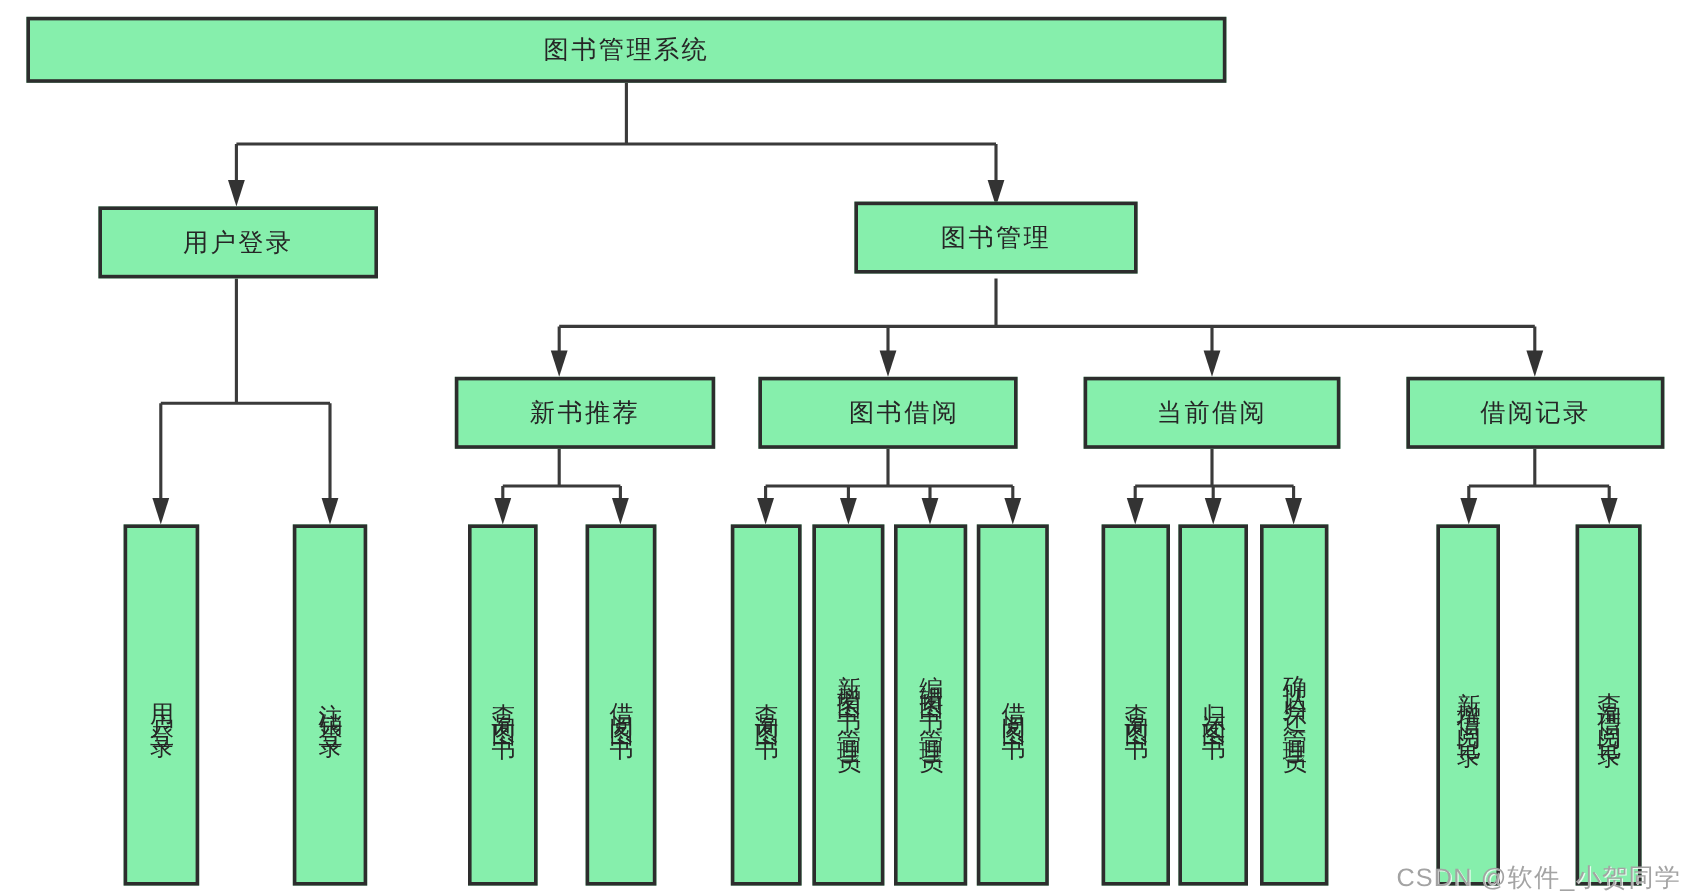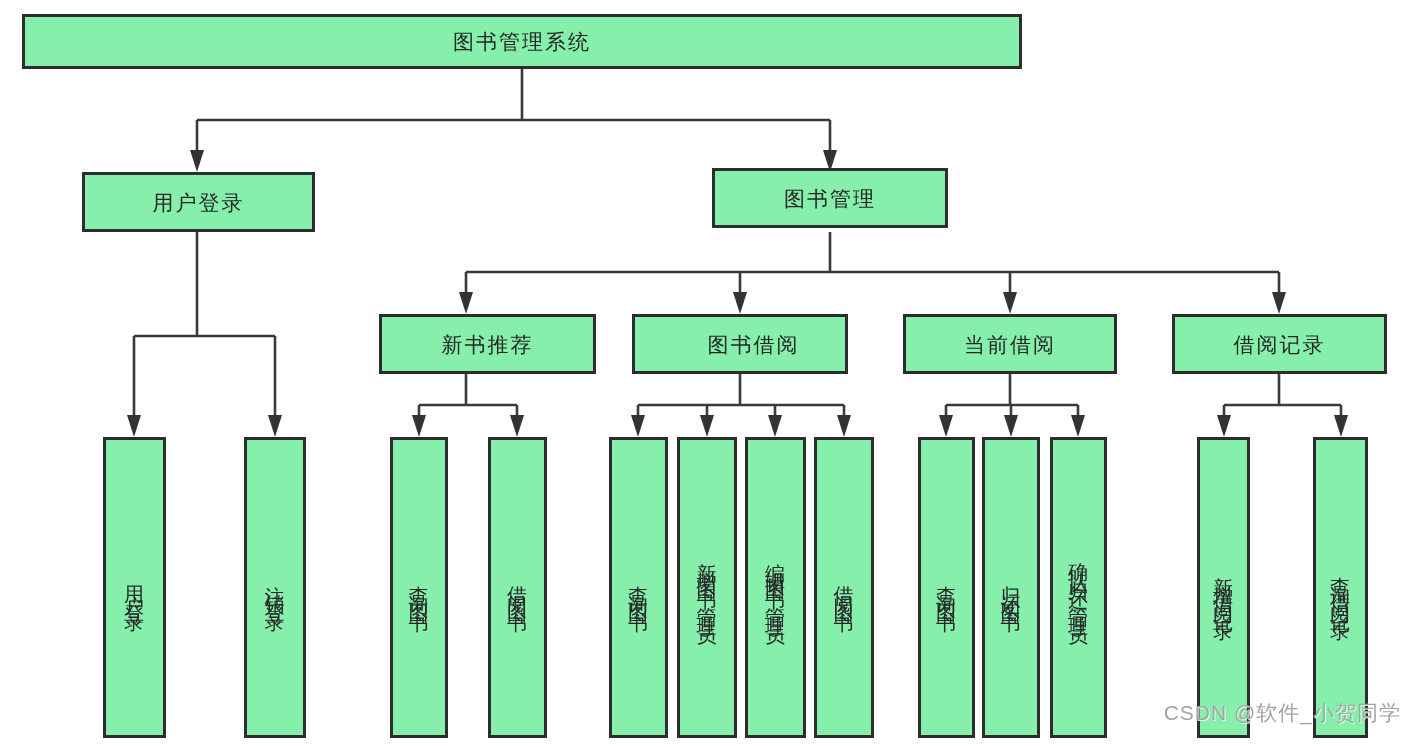"CSDN @软件_小贺同学" #watermark { bottom: 20px -> 2px }
